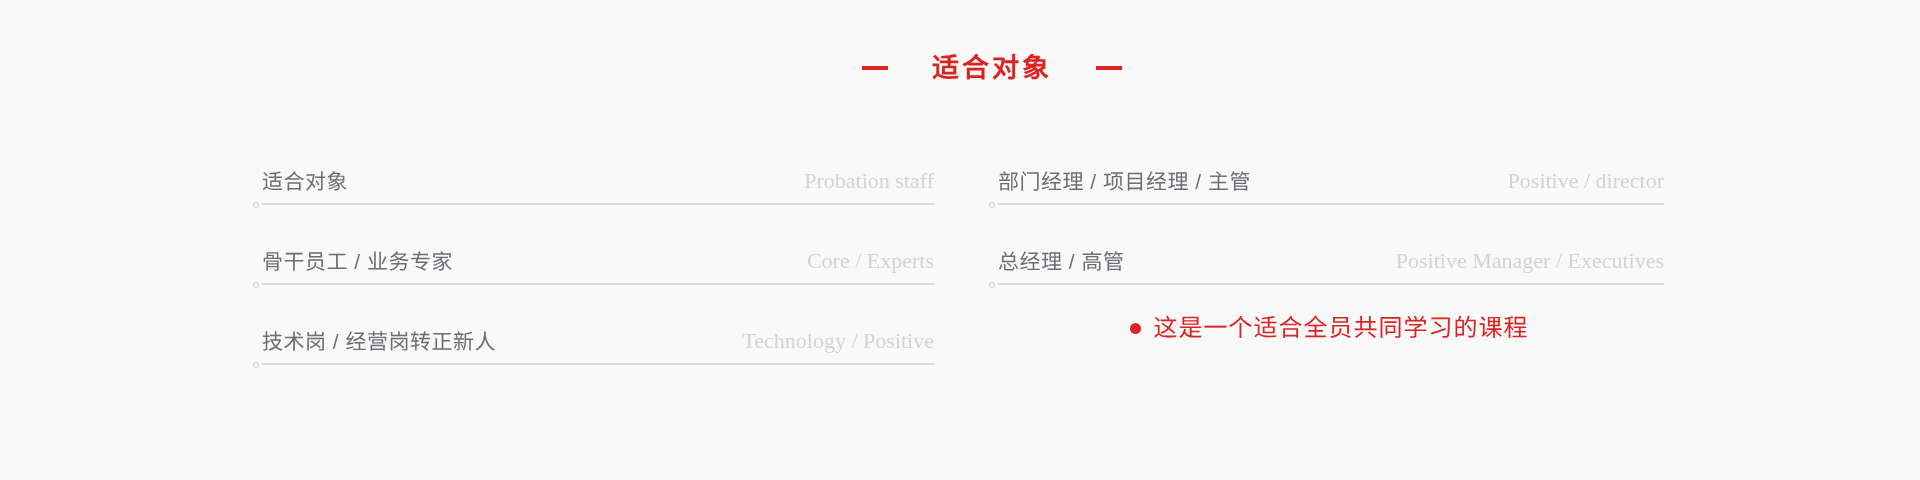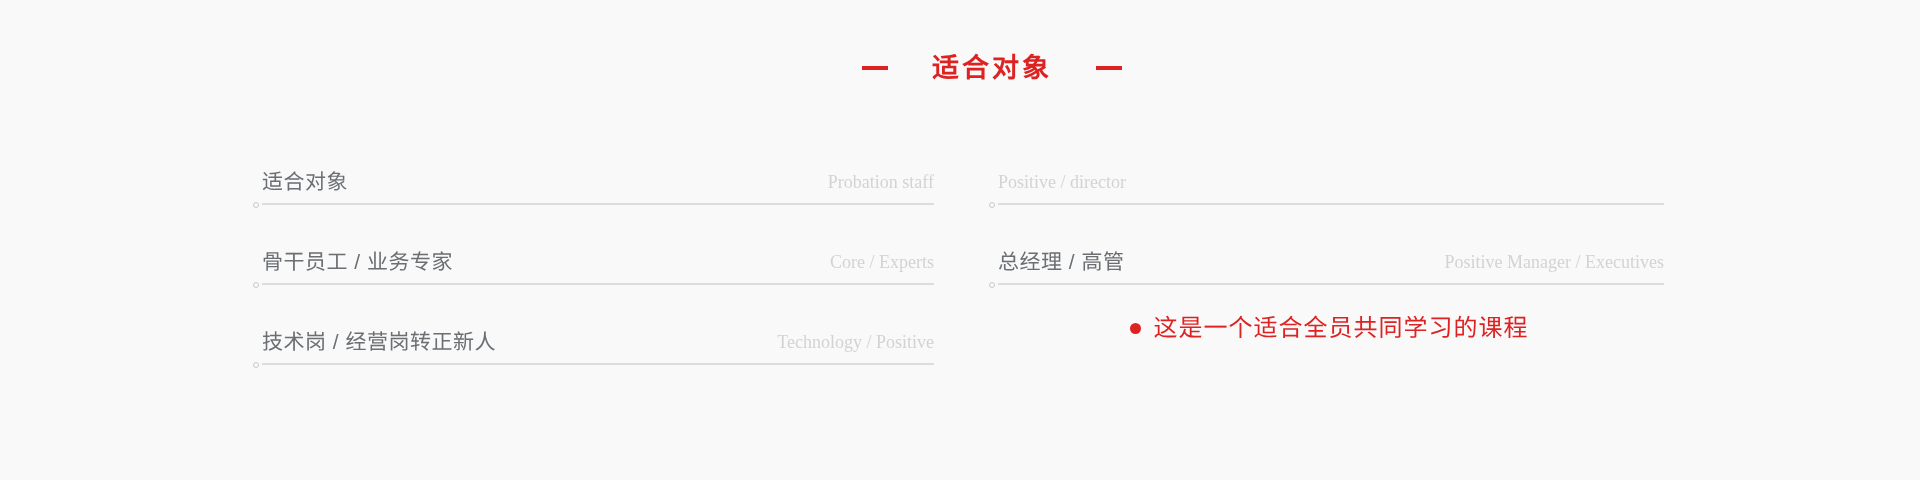"Probation staff" .aud-en { font-size: 18px -> 22px }
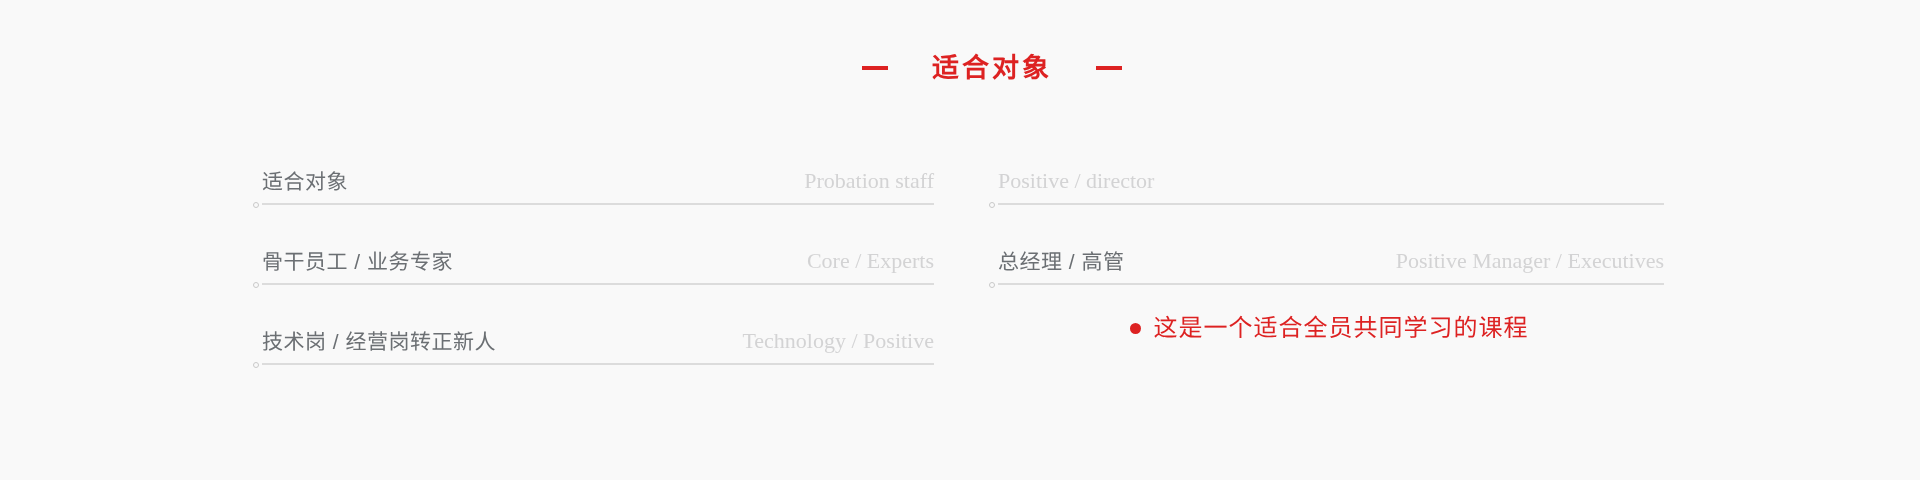"部门经理 / 项目经理 / 主管" span.aud-cn { html: none -> <span>部门经理 / 项目经理 / 主管</span> }
